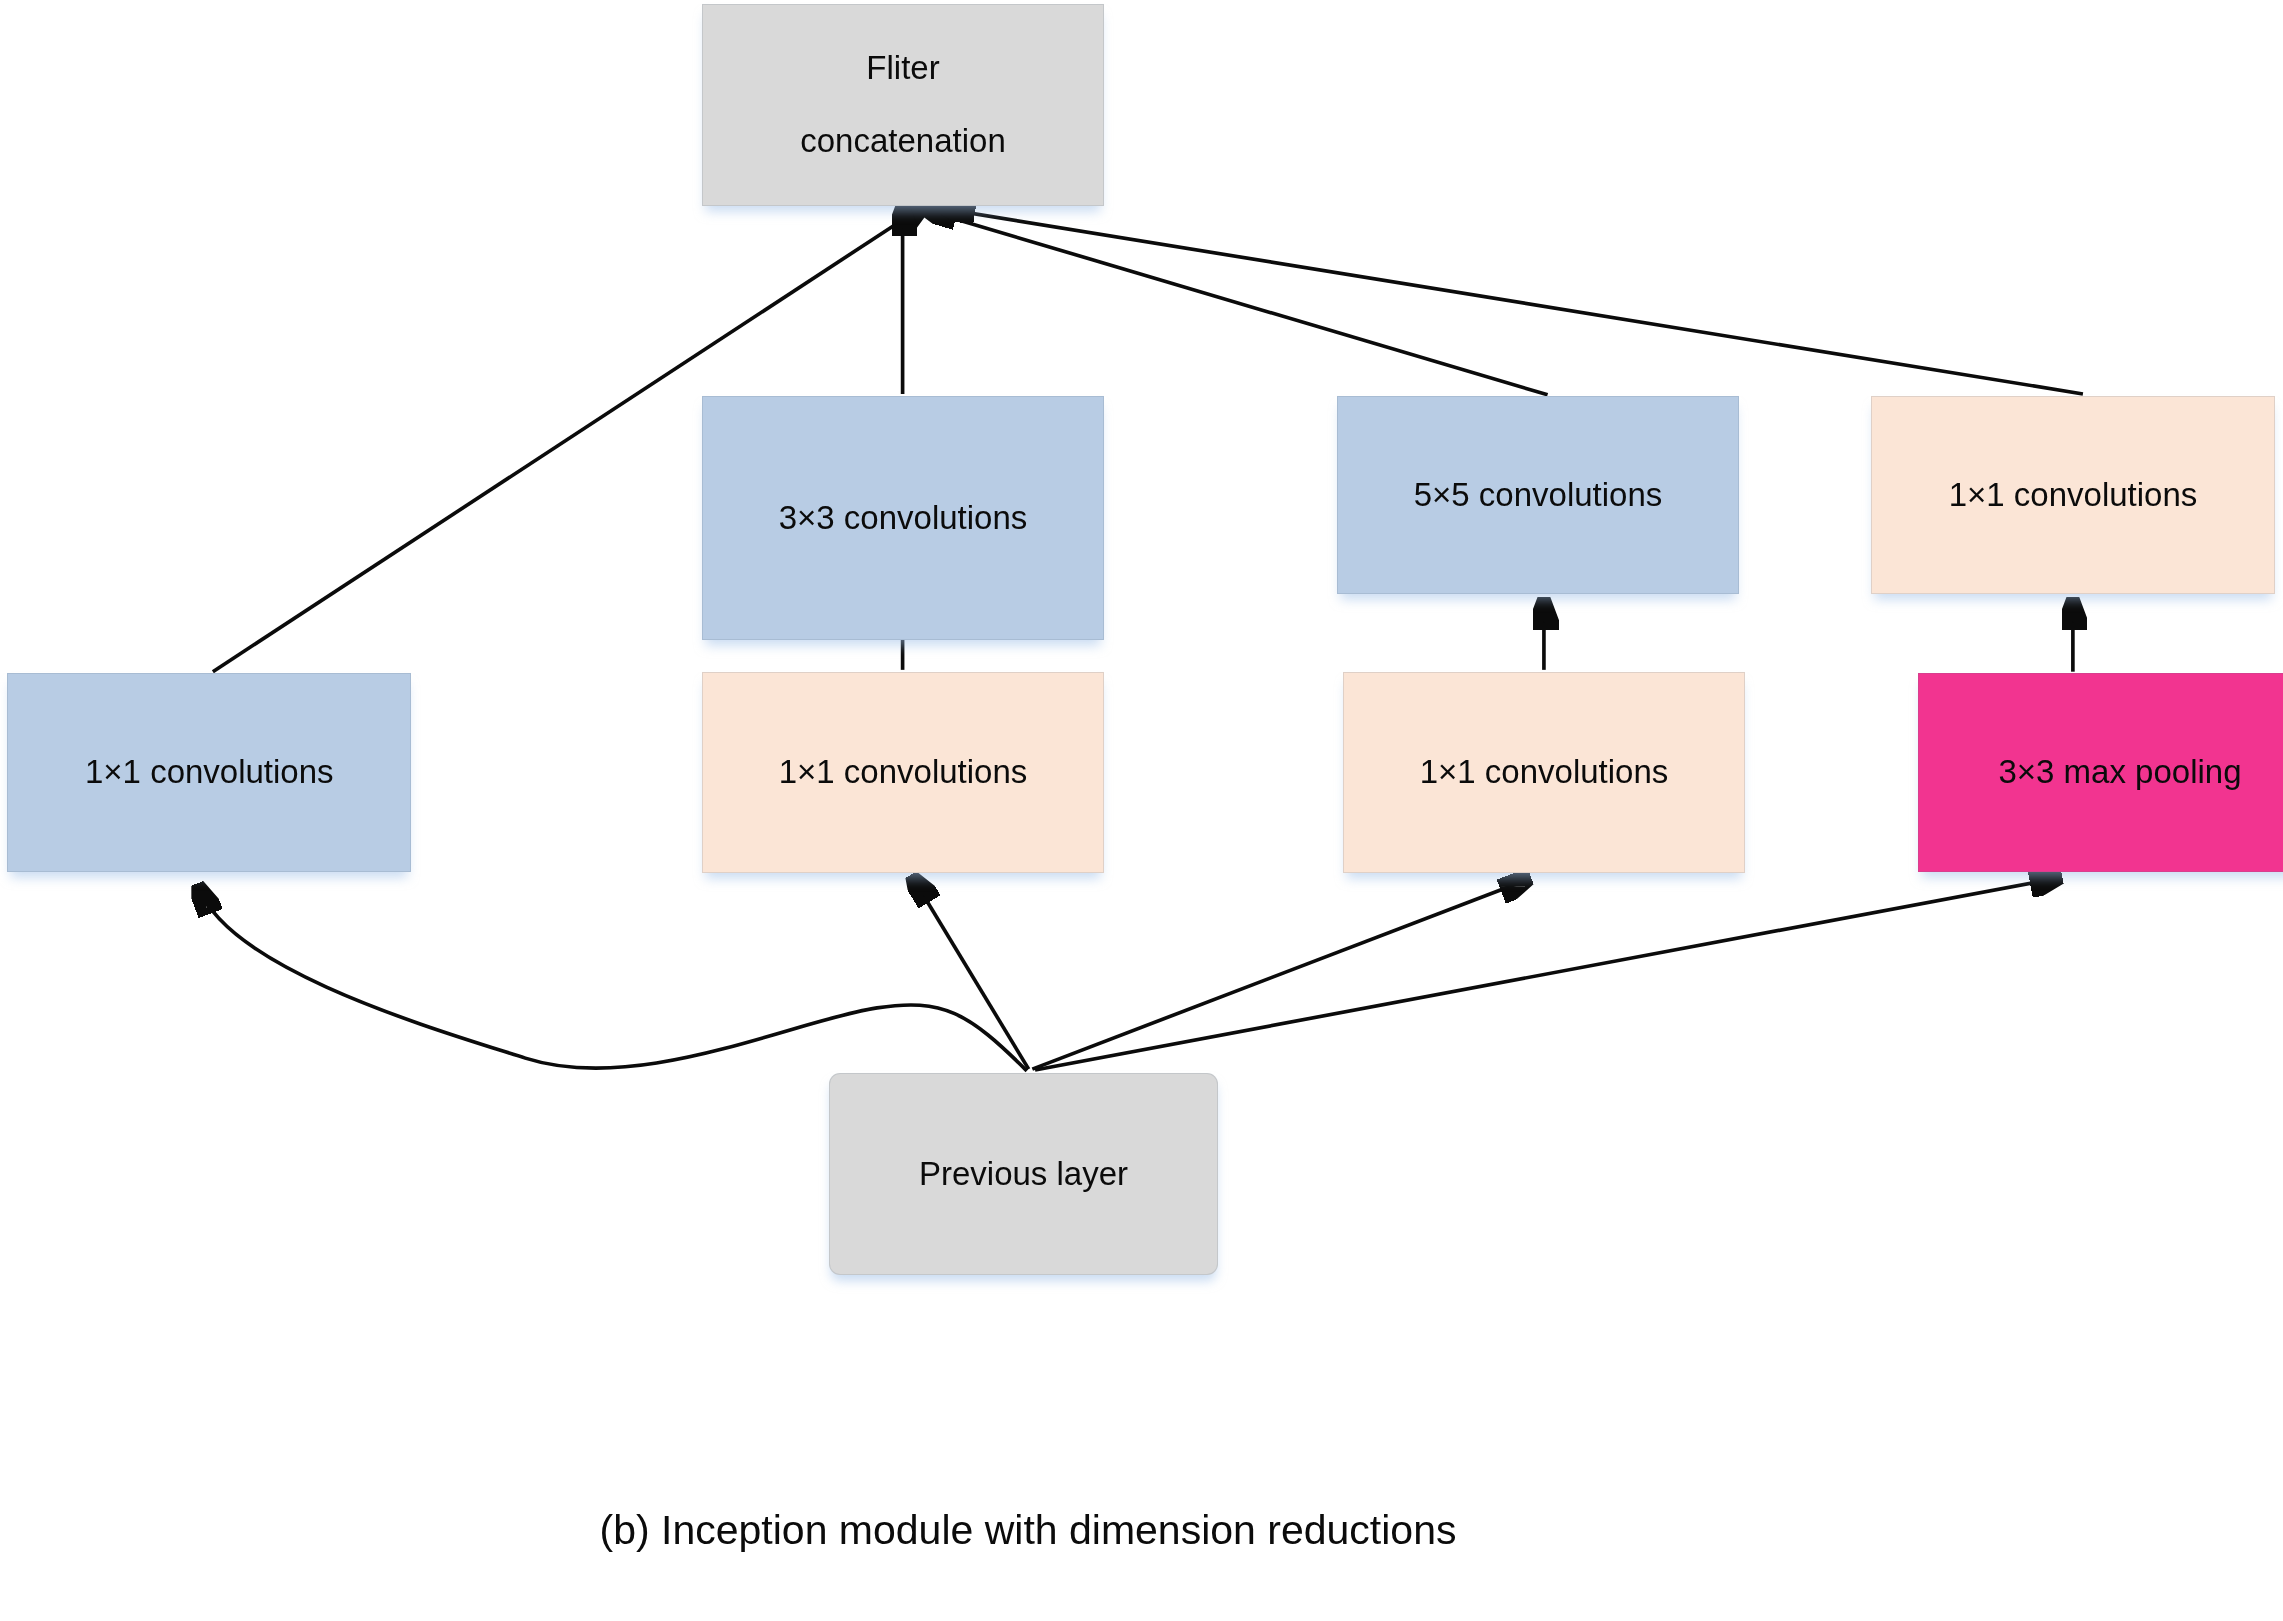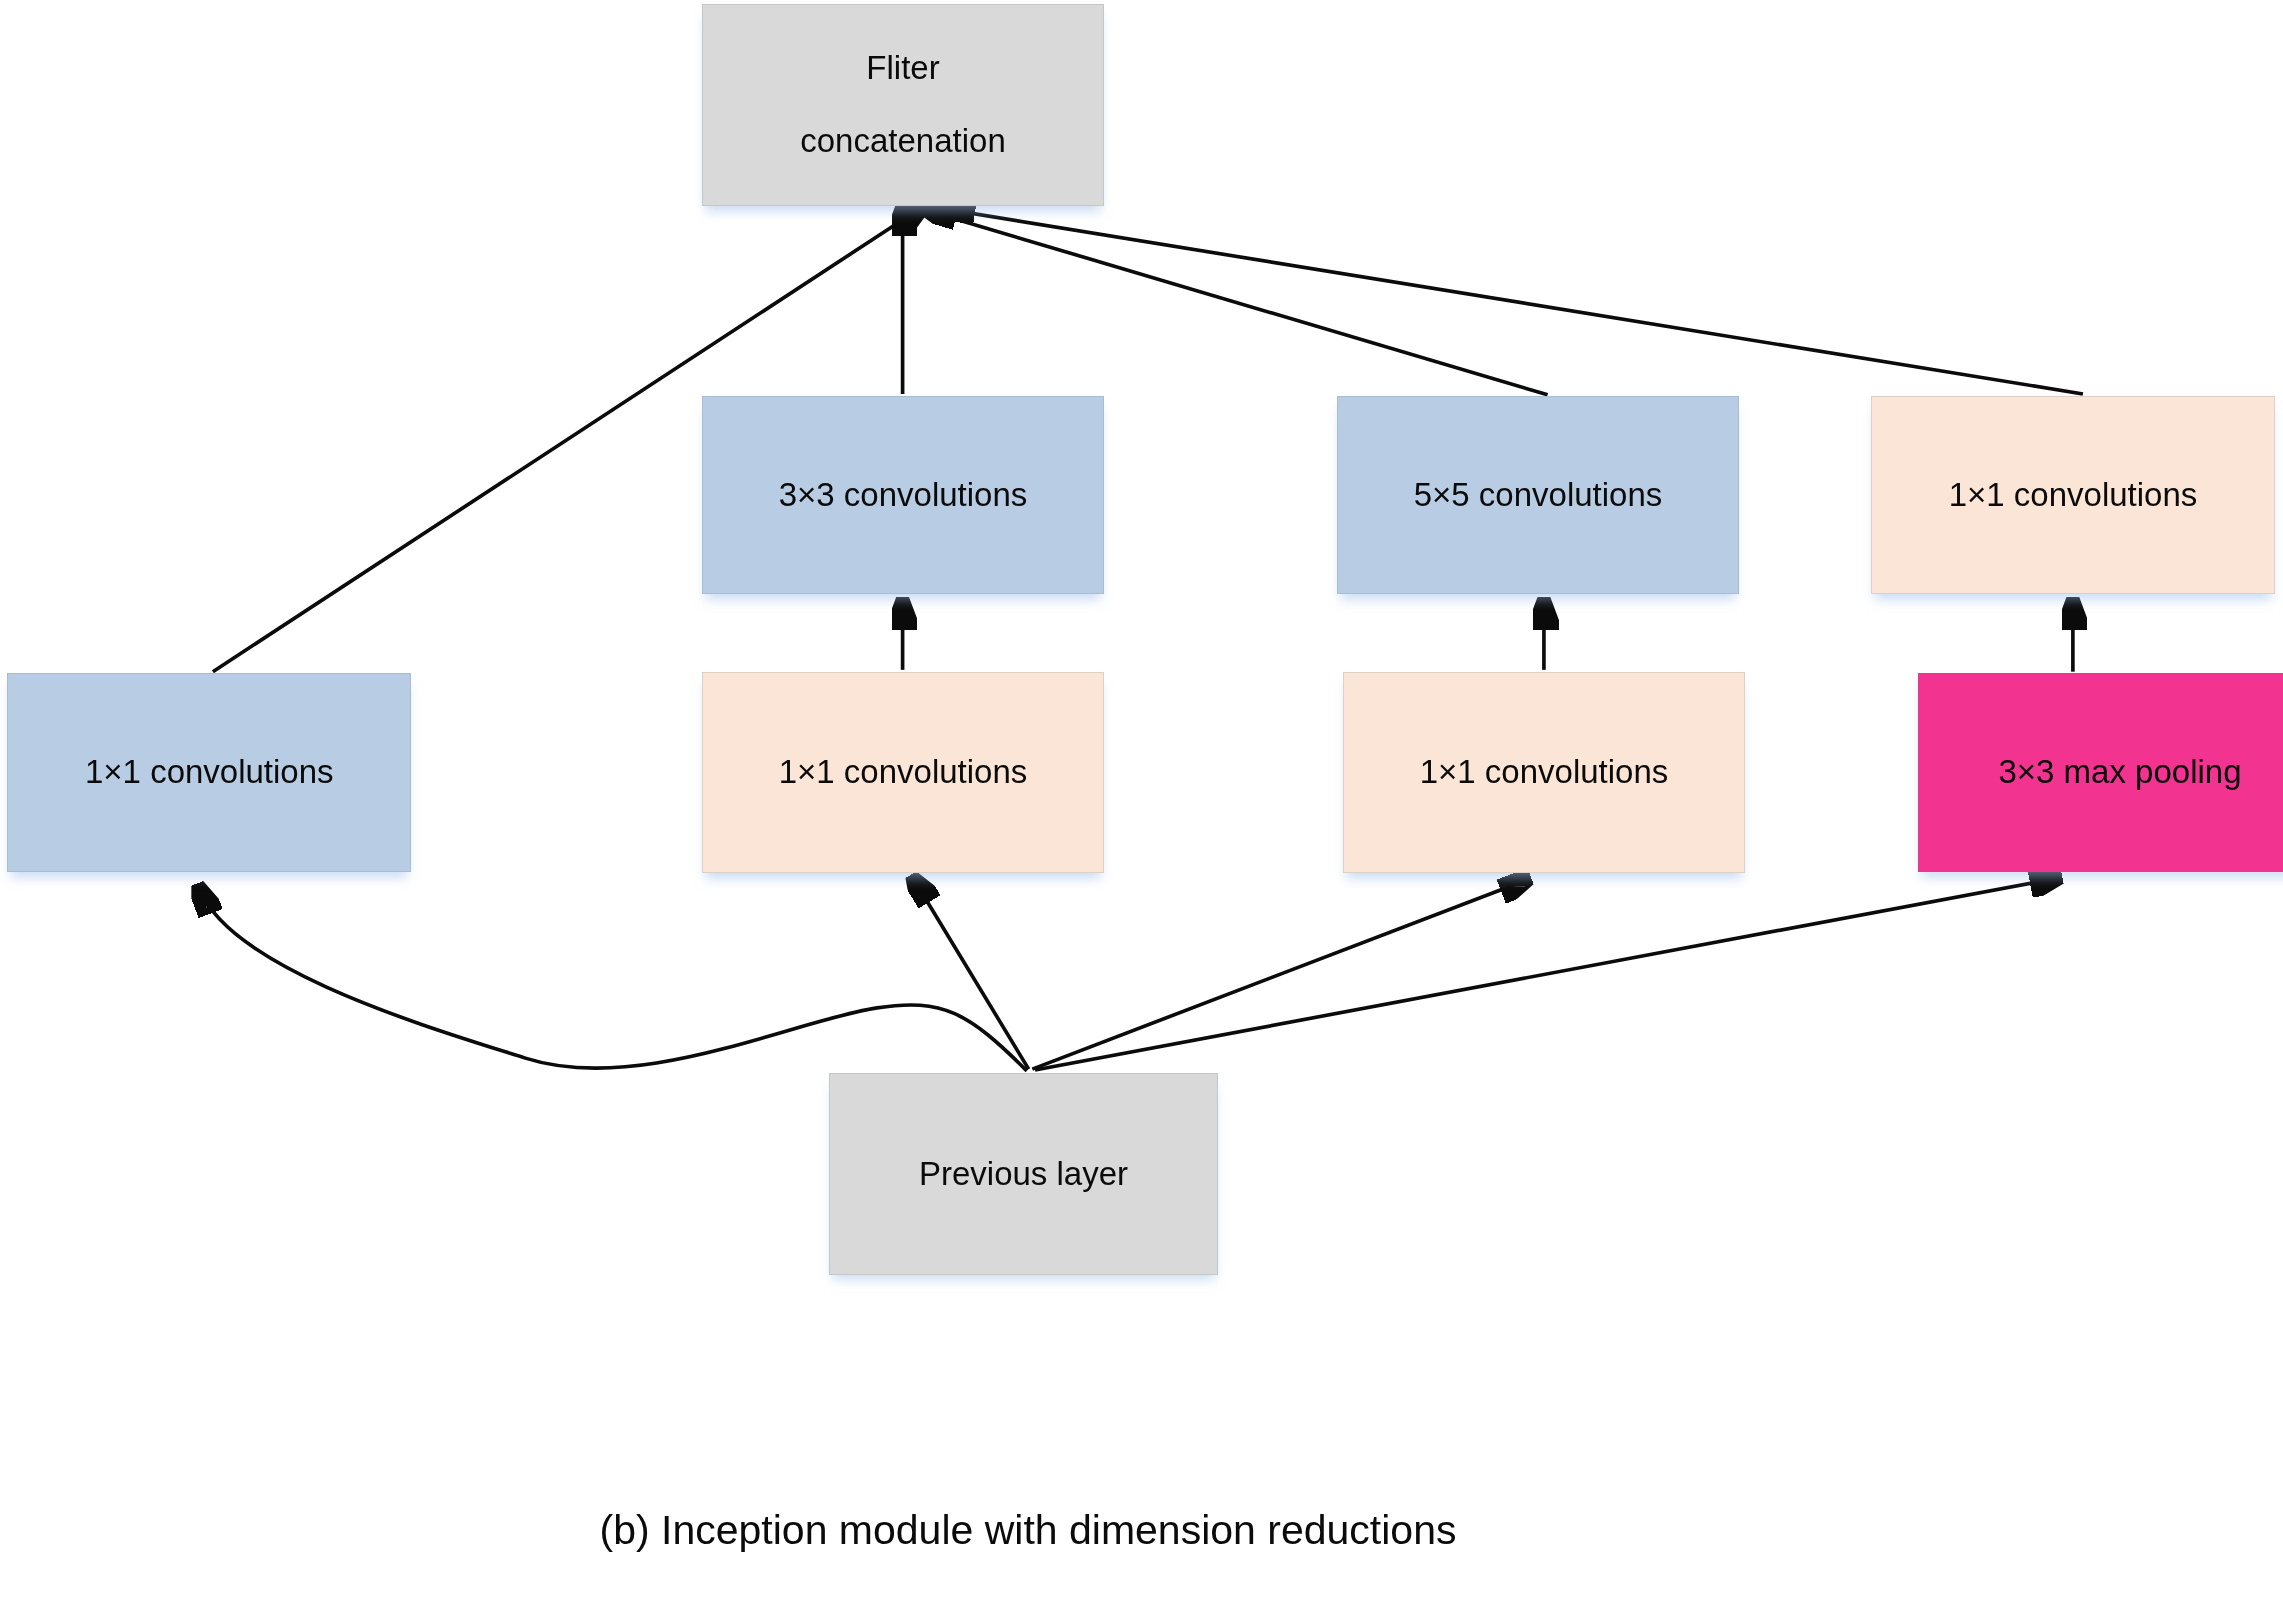"3×3 convolutions" #n-conv3x3 { height: 198px -> 244px }
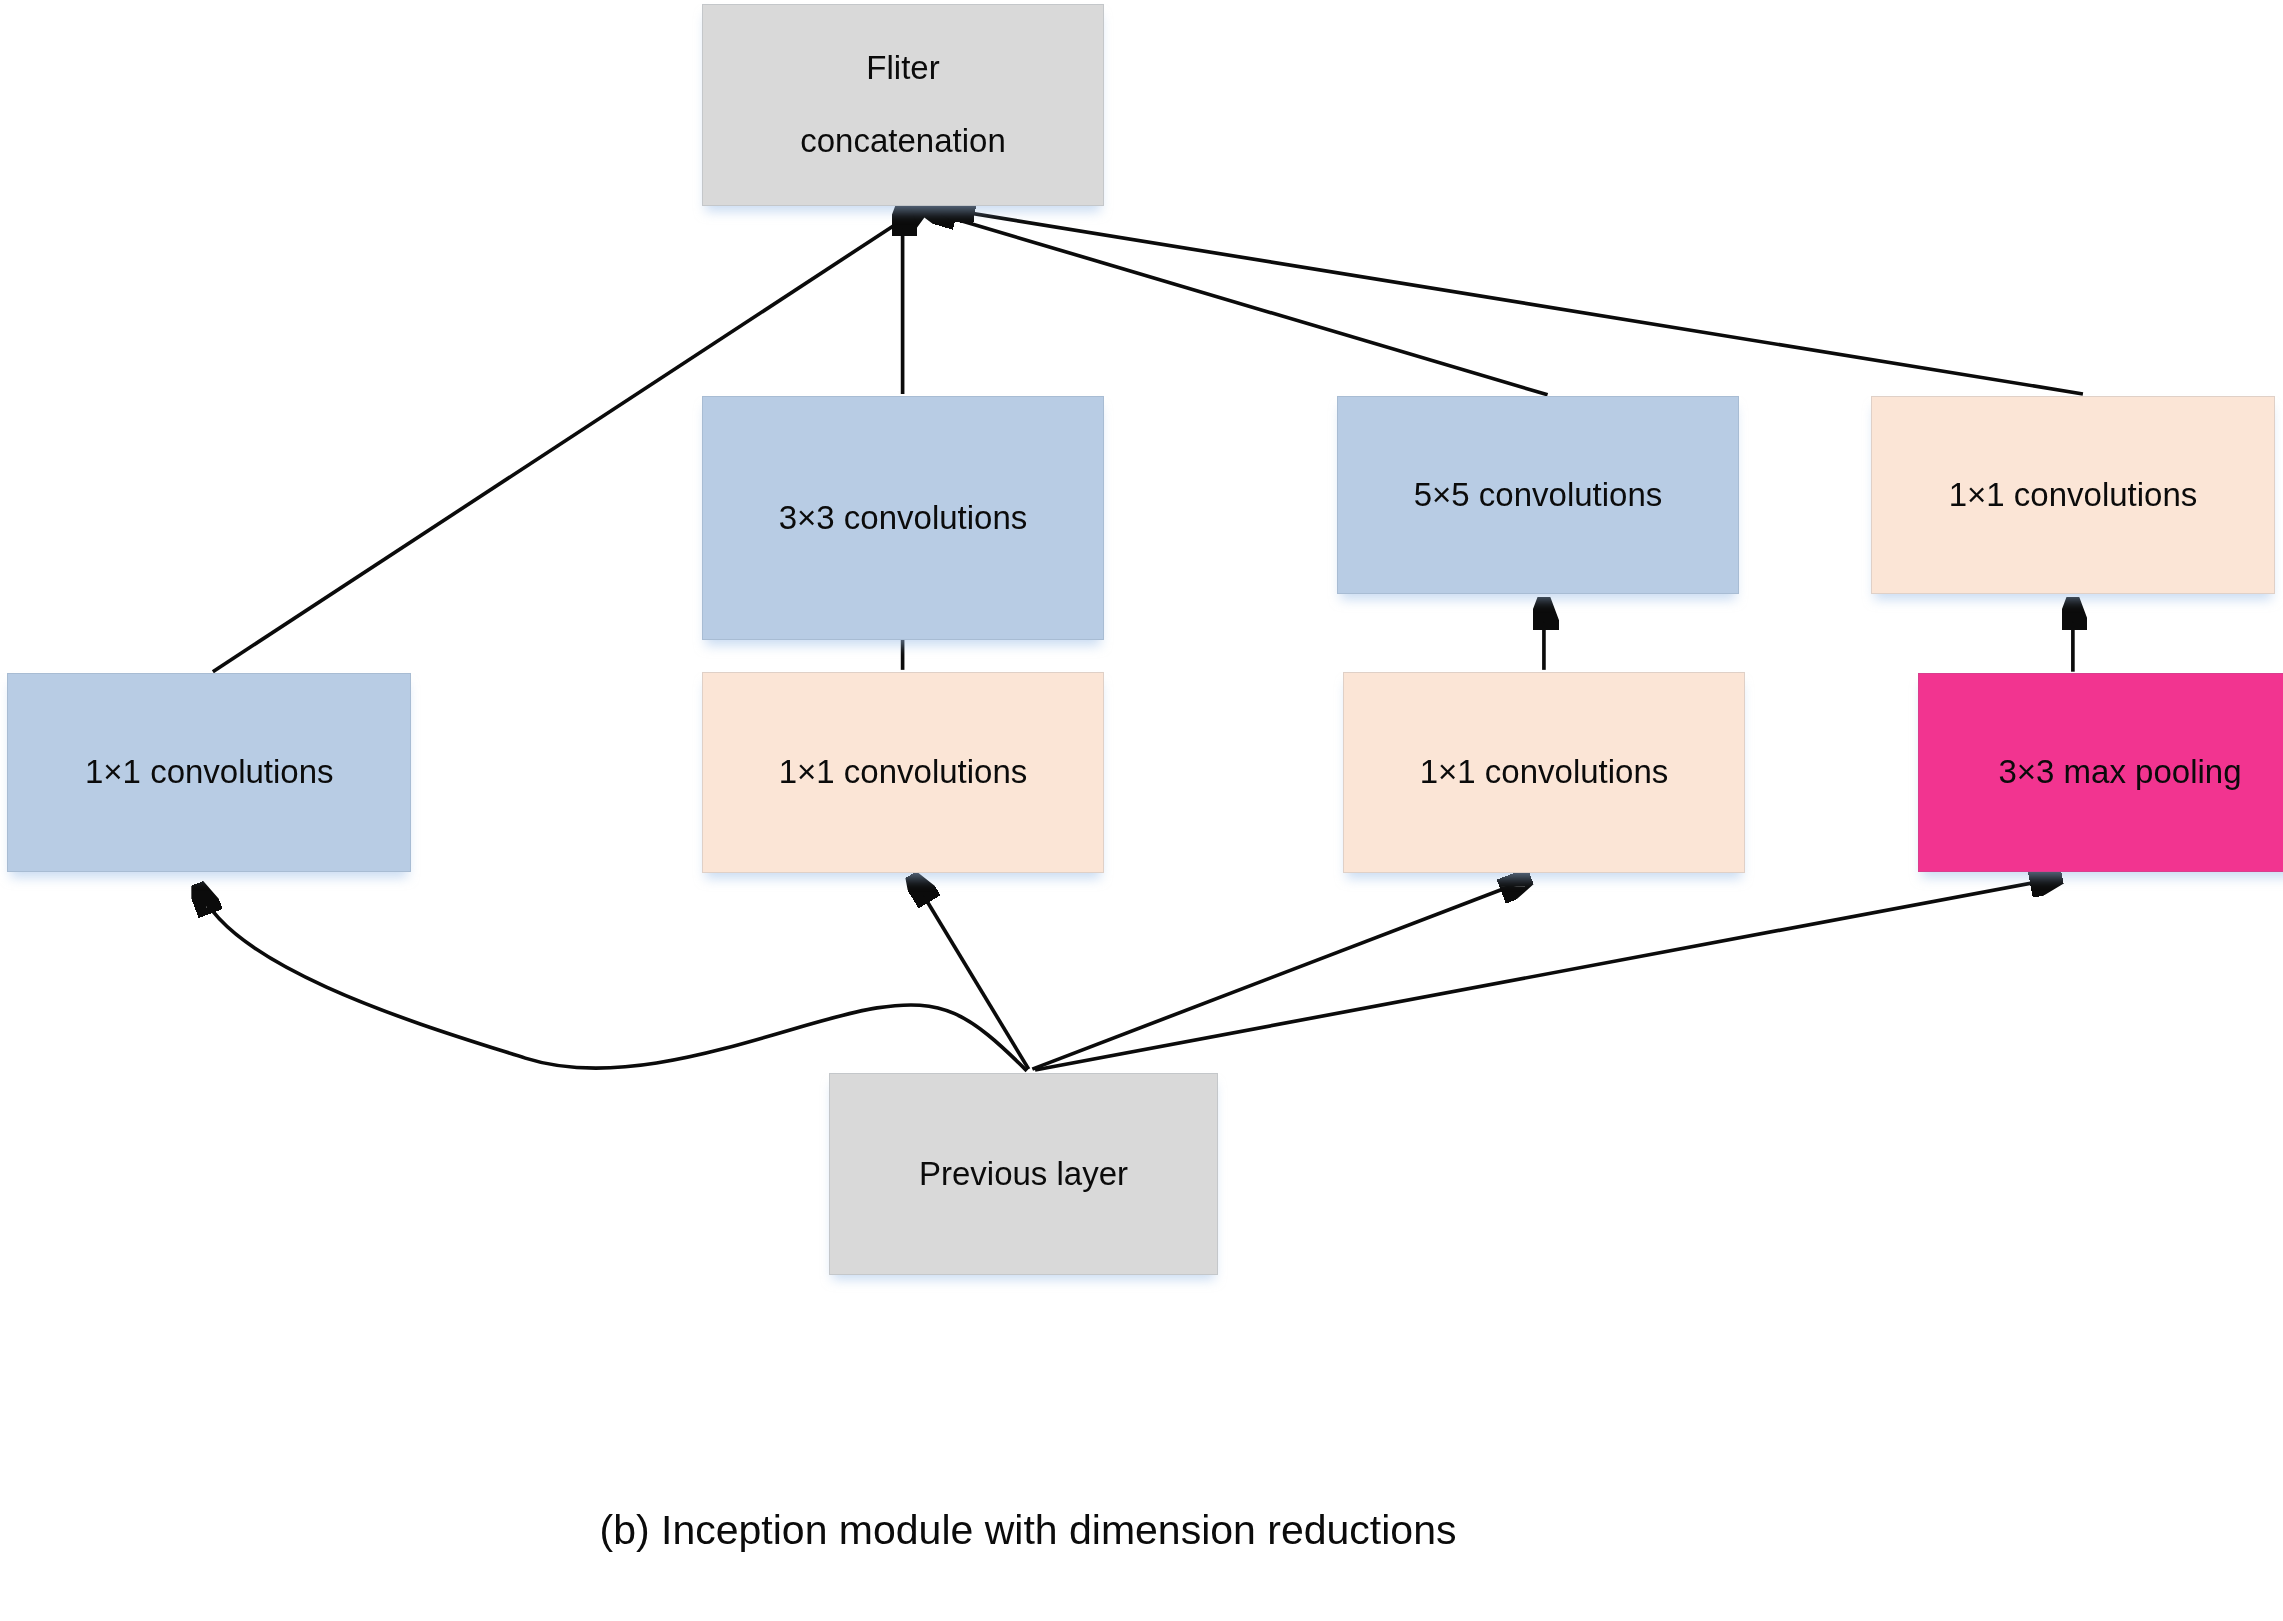"Previous layer" div.node { border-radius: none -> 11px }
